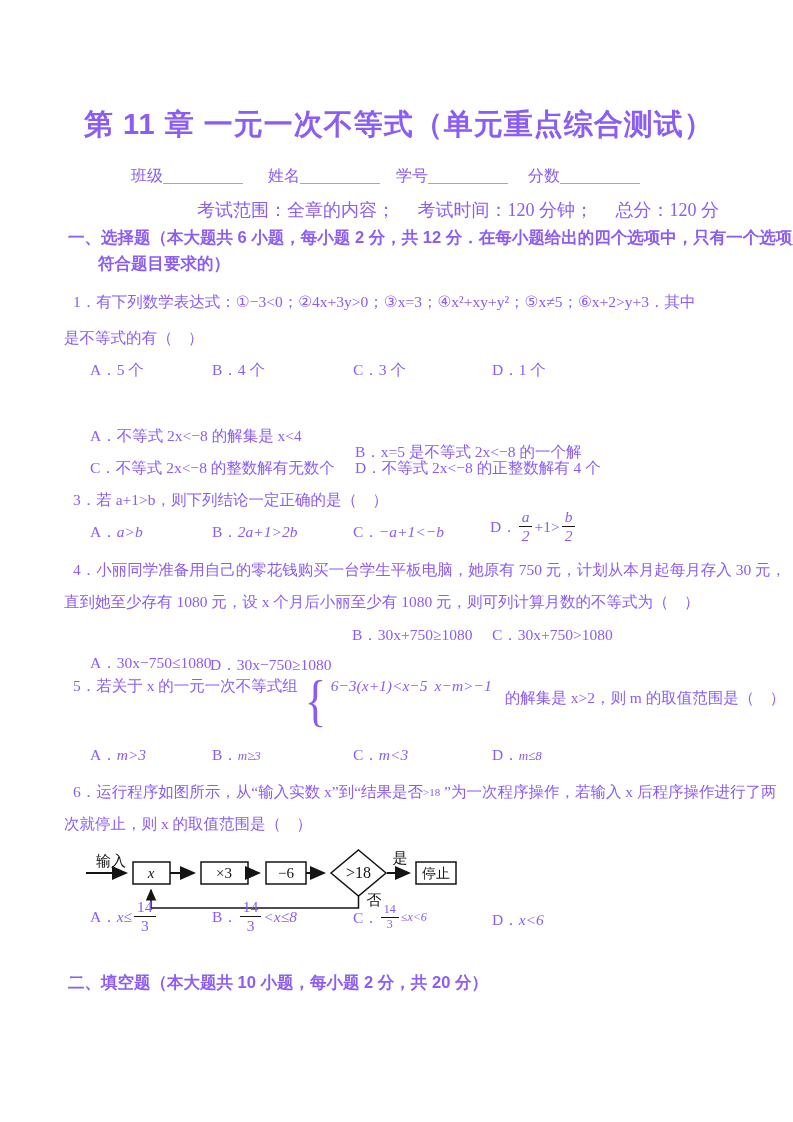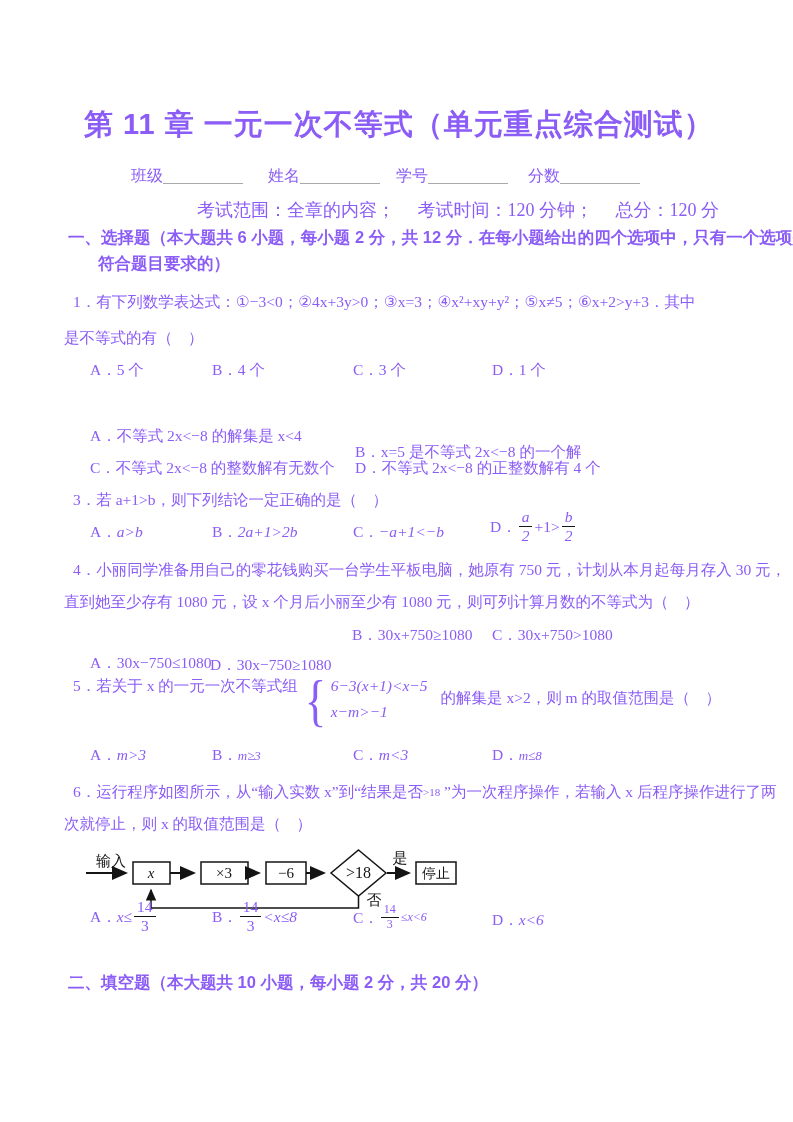"6−3(x+1)<x−5" .syscol { flex-direction: column -> row }
